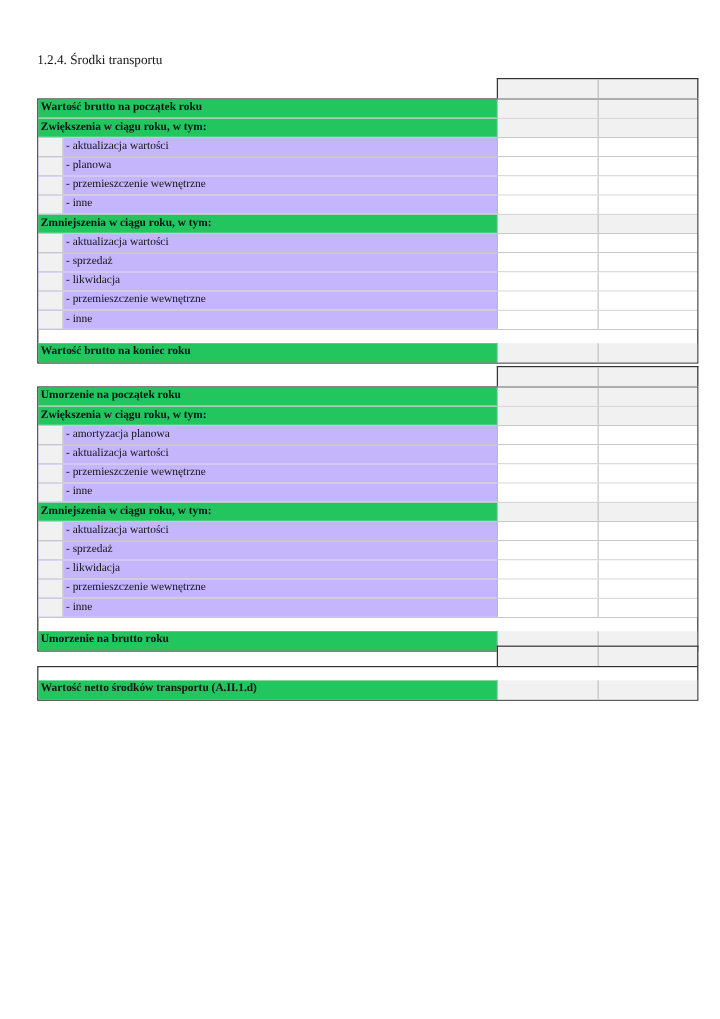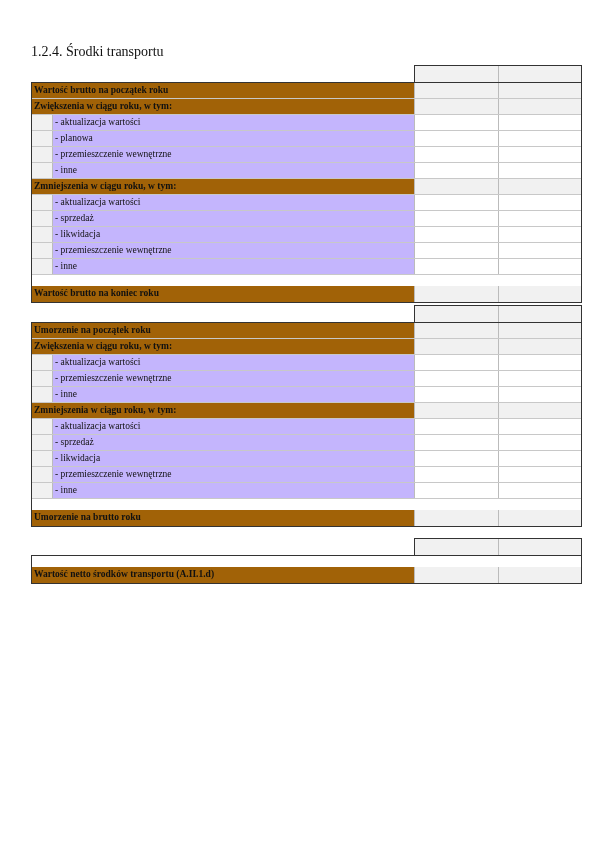"1.2.4. Środki transportu" .title { font-size: 14px -> 11px }
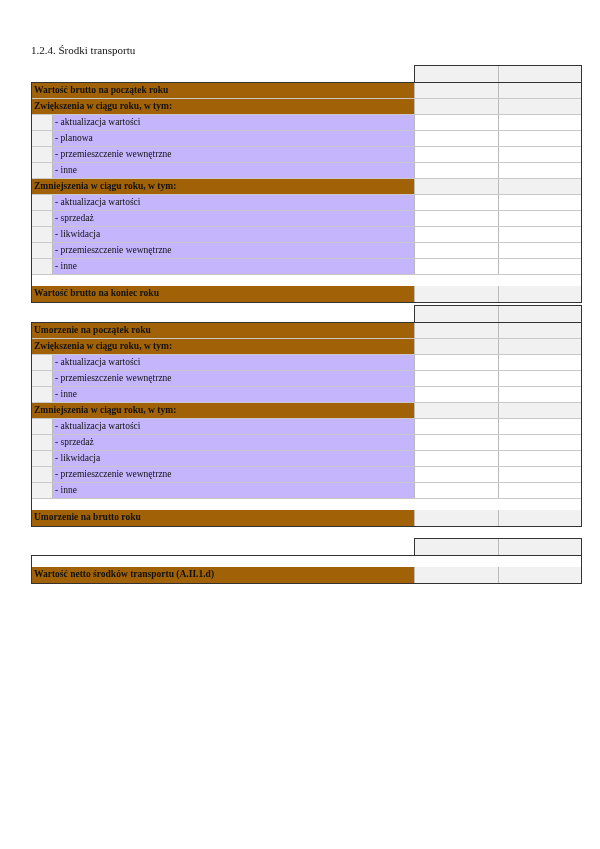"Wartość brutto na początek roku" .row.main .lbl { background: #a16207 -> #22c55e }
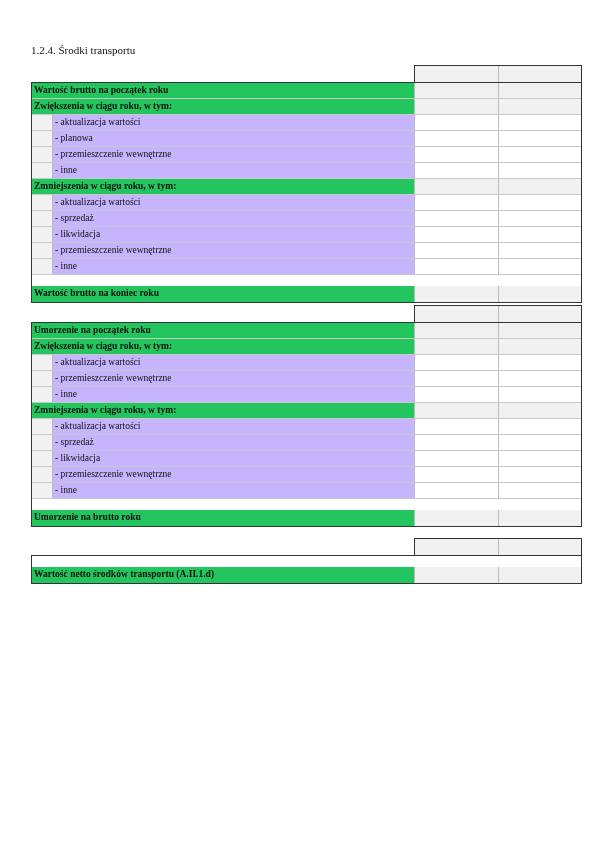"- amortyzacja planowa" div.row { html: none -> <div> <div> <div></div> <span>- amortyzacja planowa</span> </div> <div></div> <div></div> </div> }
